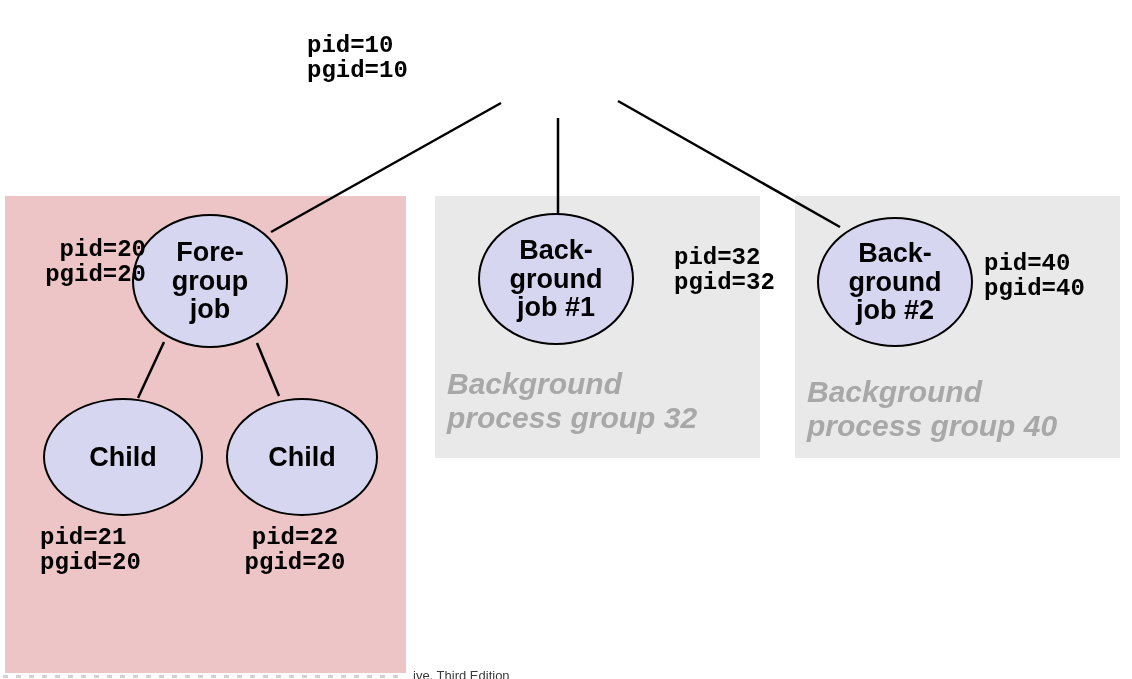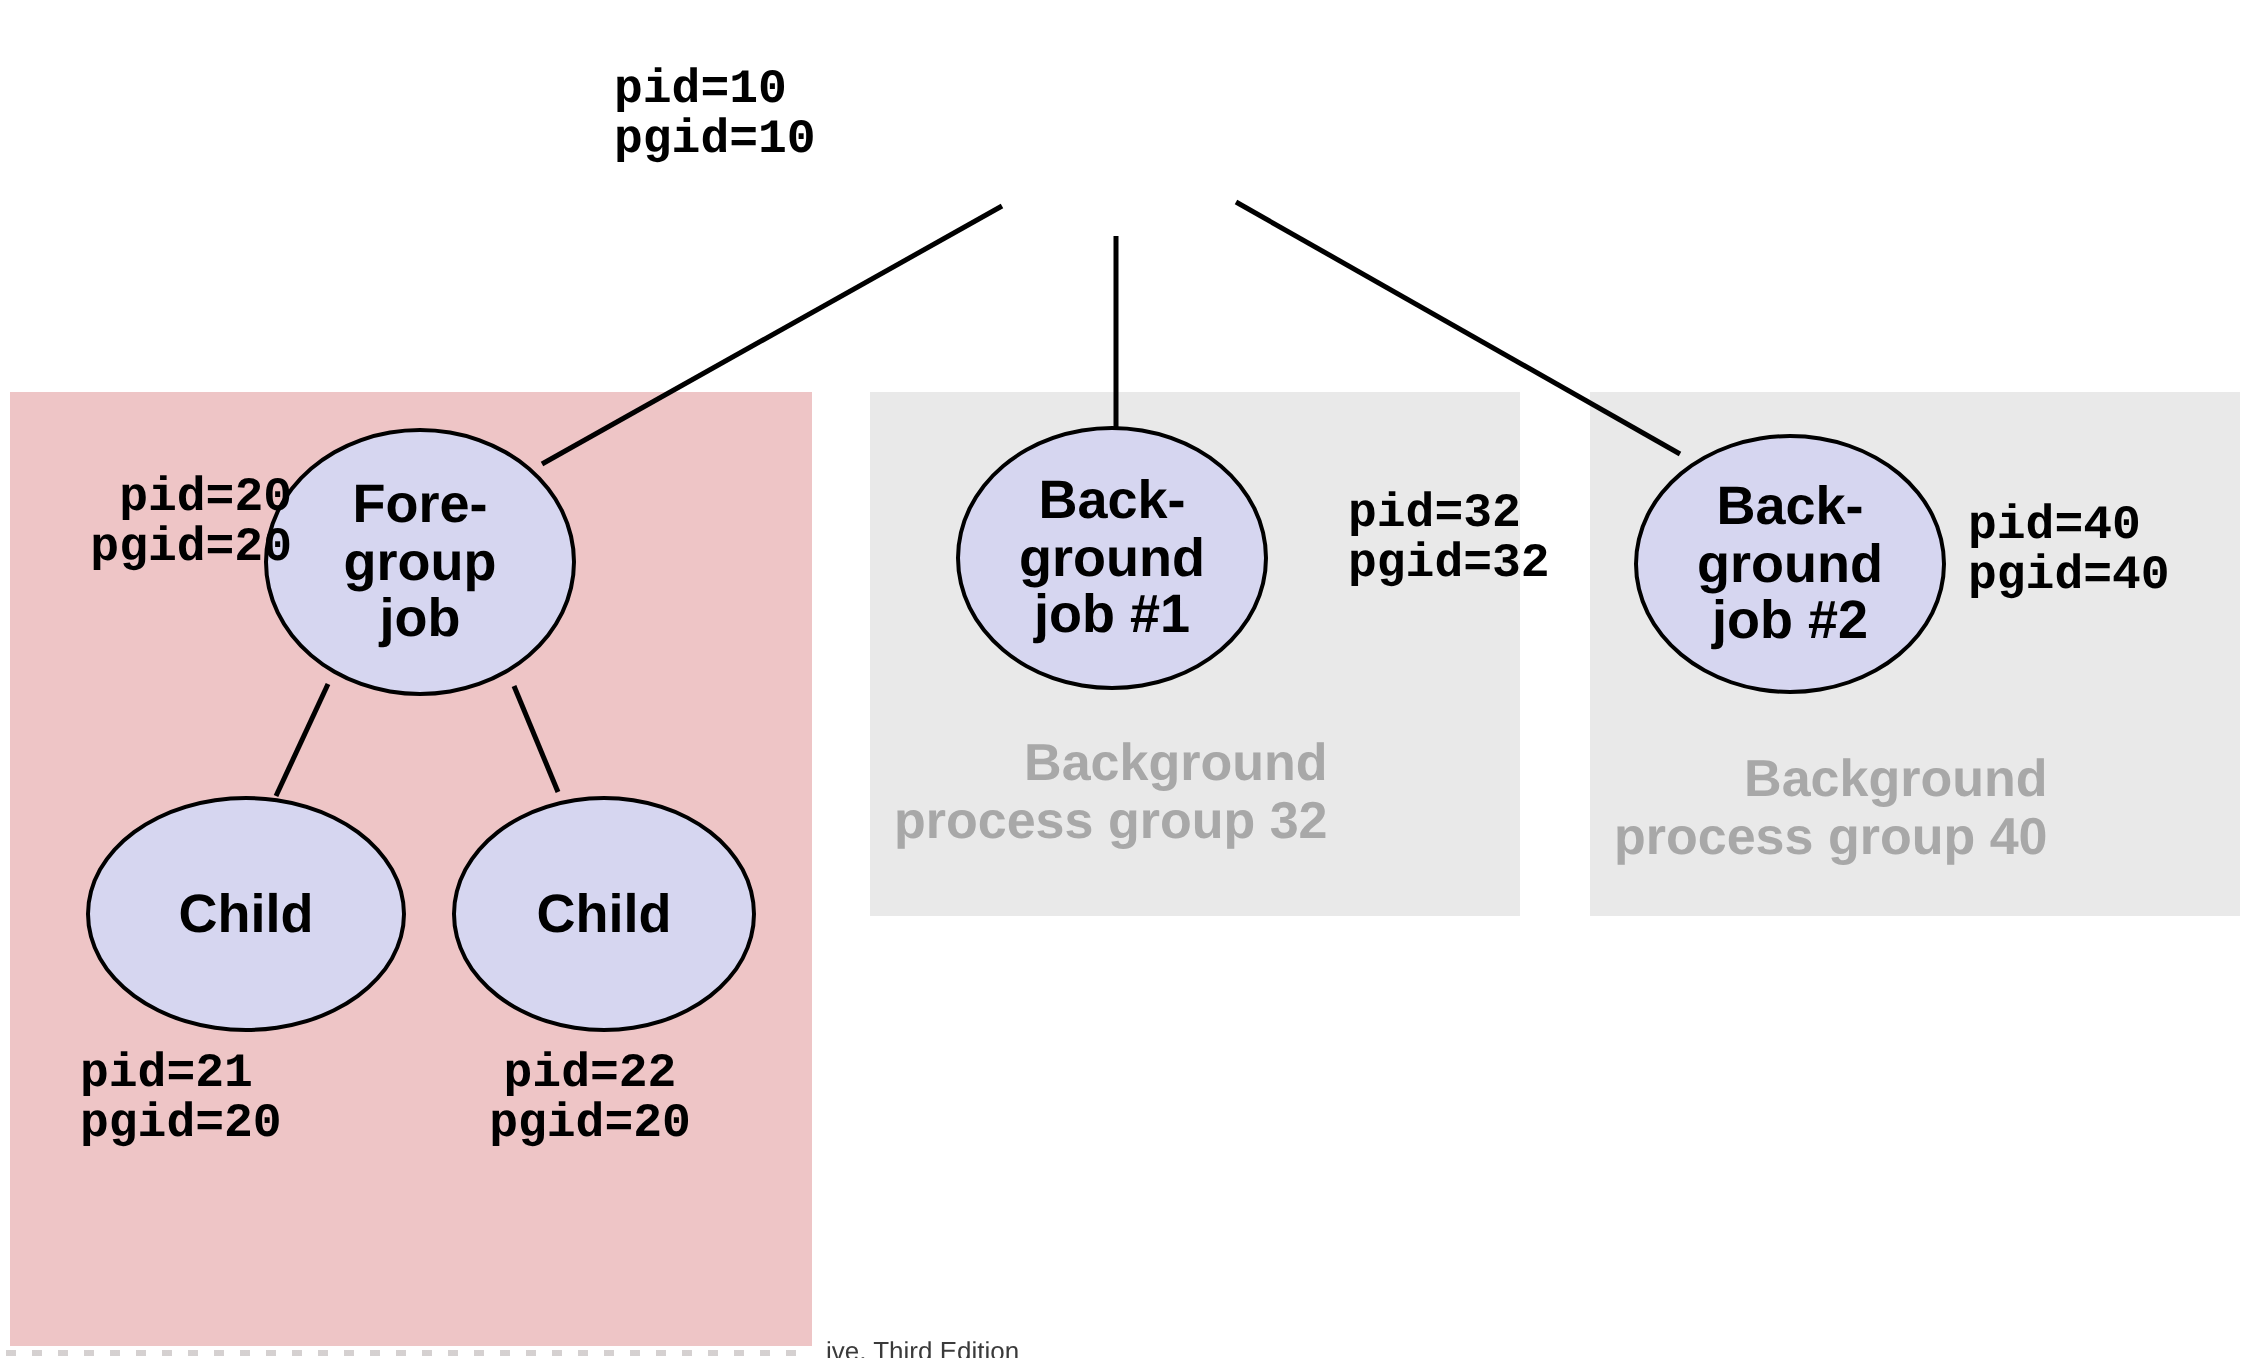"Background" .caption { font-size: 26px -> 30px; font-style: none -> italic; text-align: right -> none }
